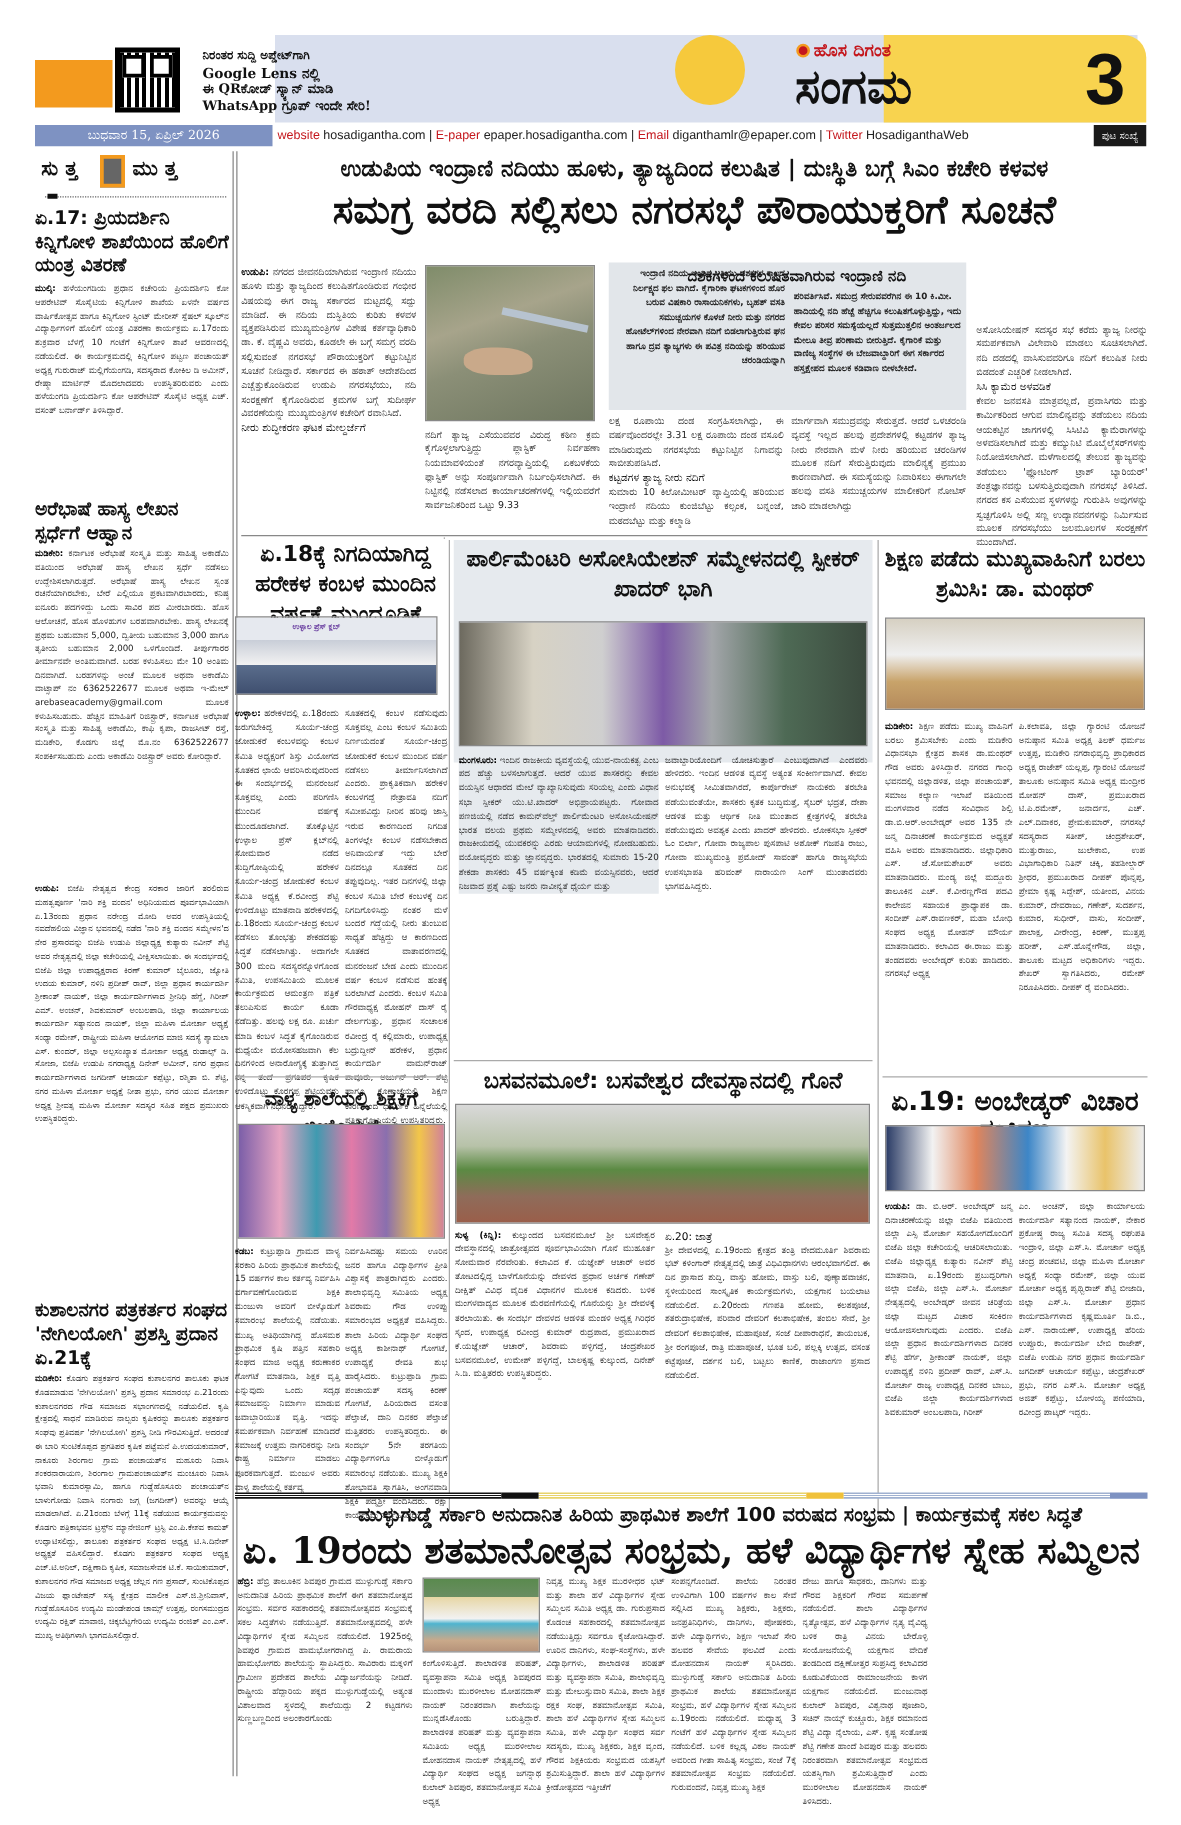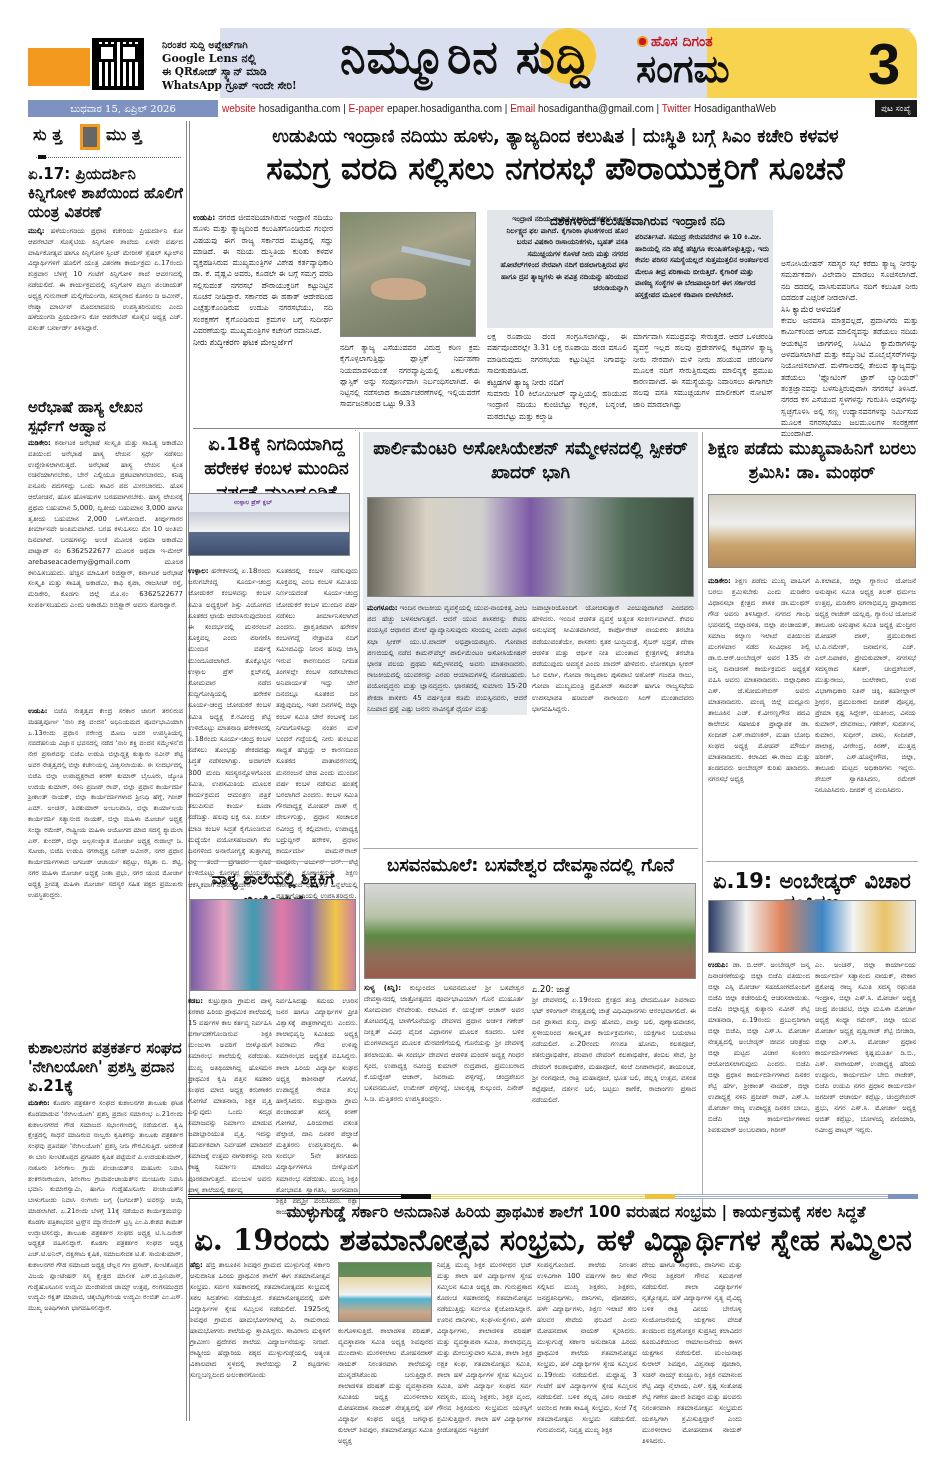"ನಿಮ್ಮೂರಿನ ಸುದ್ದಿ" div.abs { html: <div>ನಿಮ್ಮೂರಿನ ಸುದ್ದಿ</div> -> none }
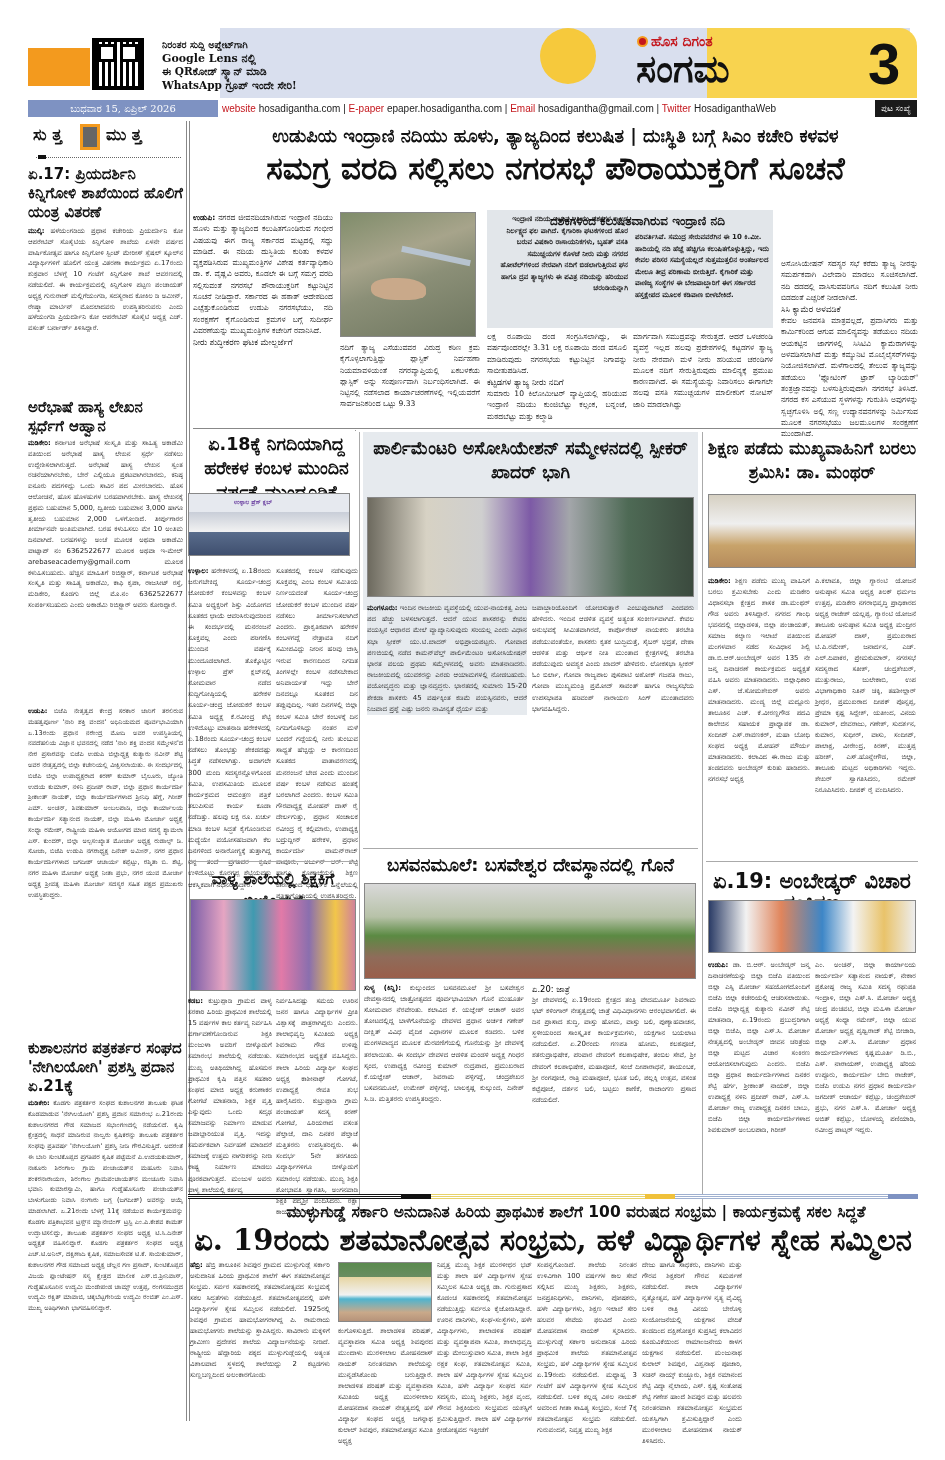"hosadigantha@gmail.com" span { text: hosadigantha@gmail.com -> diganthamlr@epaper.com }
